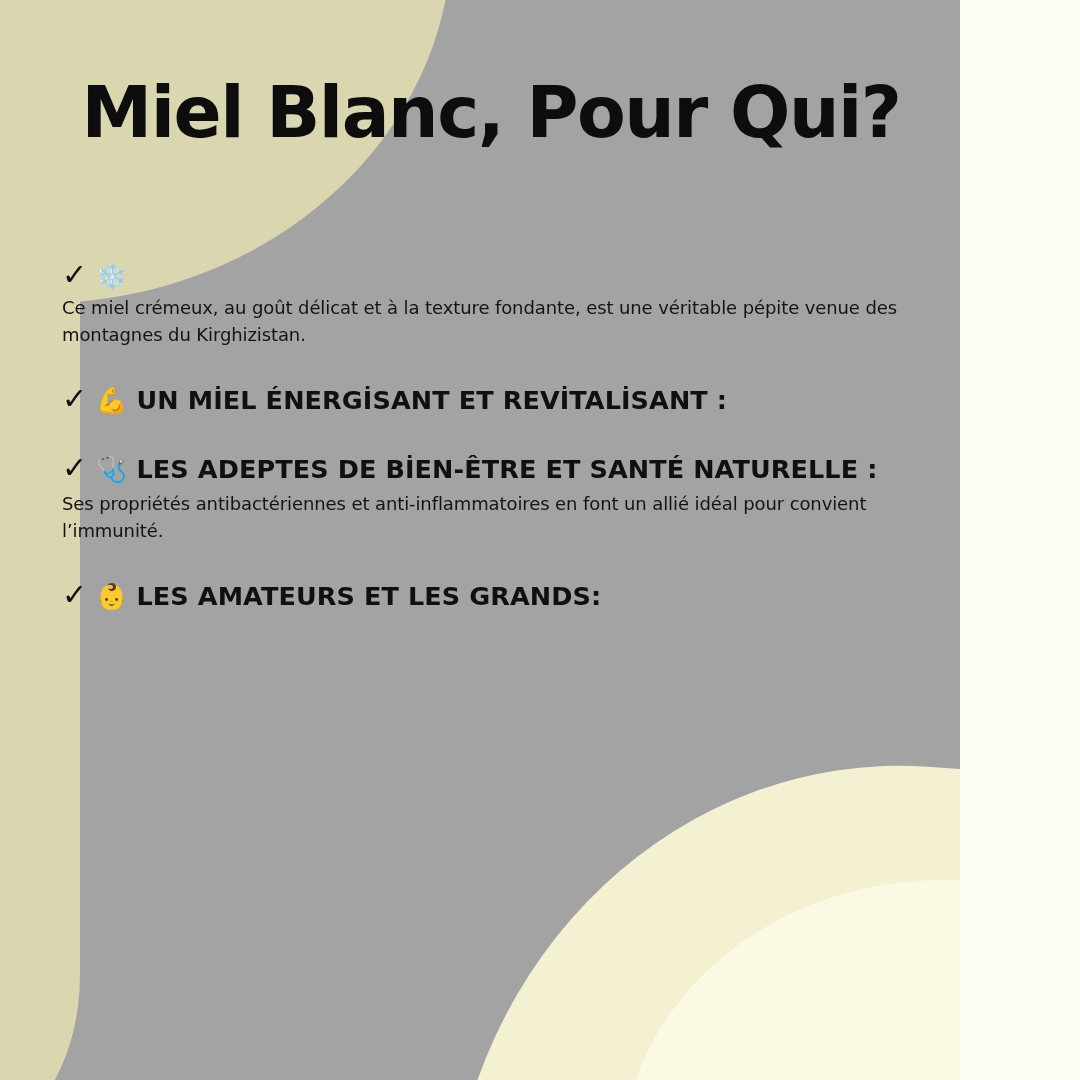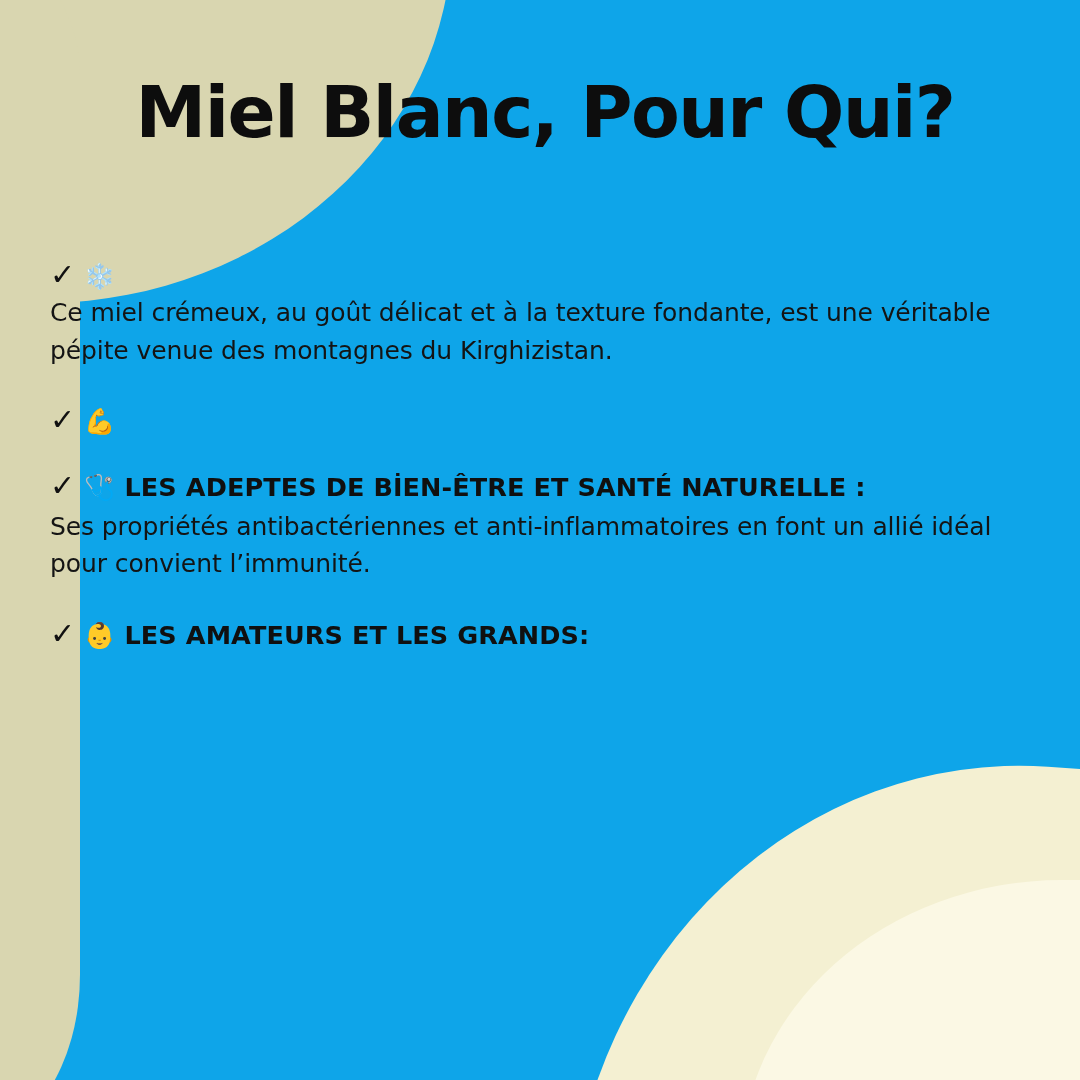"Miel Blanc, Pour Qui?" .poster { background: #0ea5e9 -> #a3a3a3; padding-left: none -> 12px; width: 1080px -> 948px }
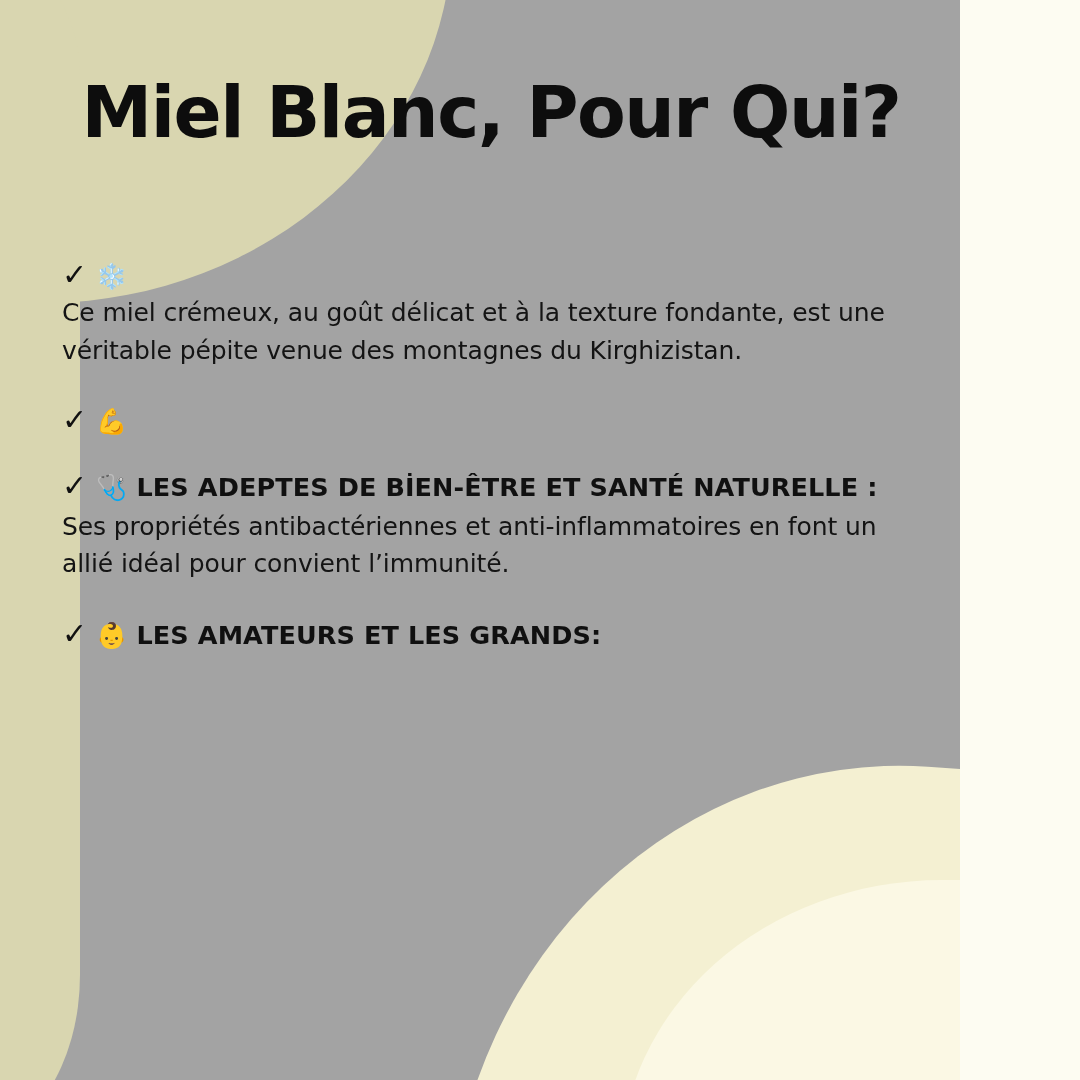"Ce miel crémeux, au goût" .item-body { font-size: 25px -> 18px }
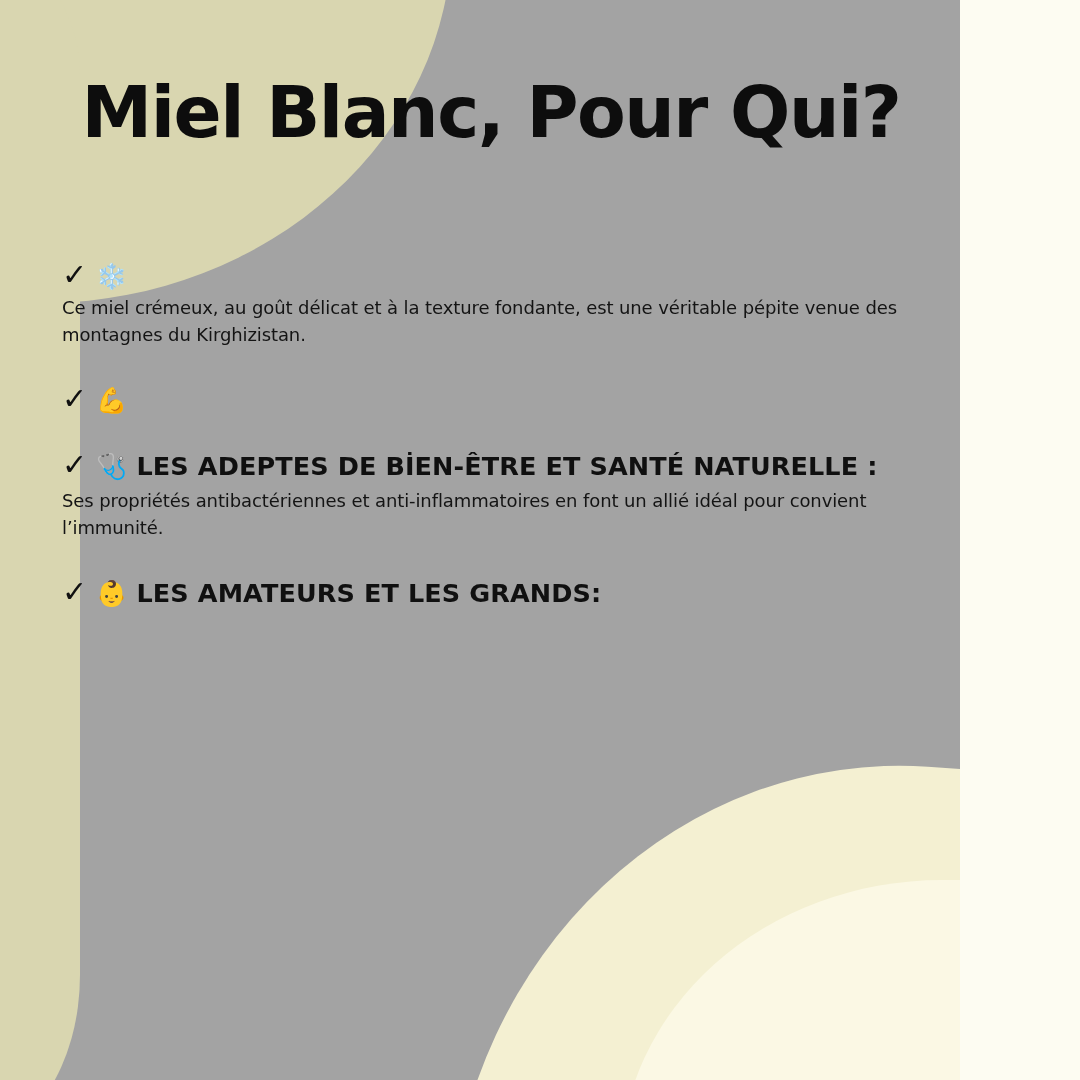"UN MİEL ÉNERGİSANT ET REVİTALİSANT" span.head-text { html: none -> <span>UN MİEL ÉNERGİSANT ET REVİTALİSANT :</span> }
